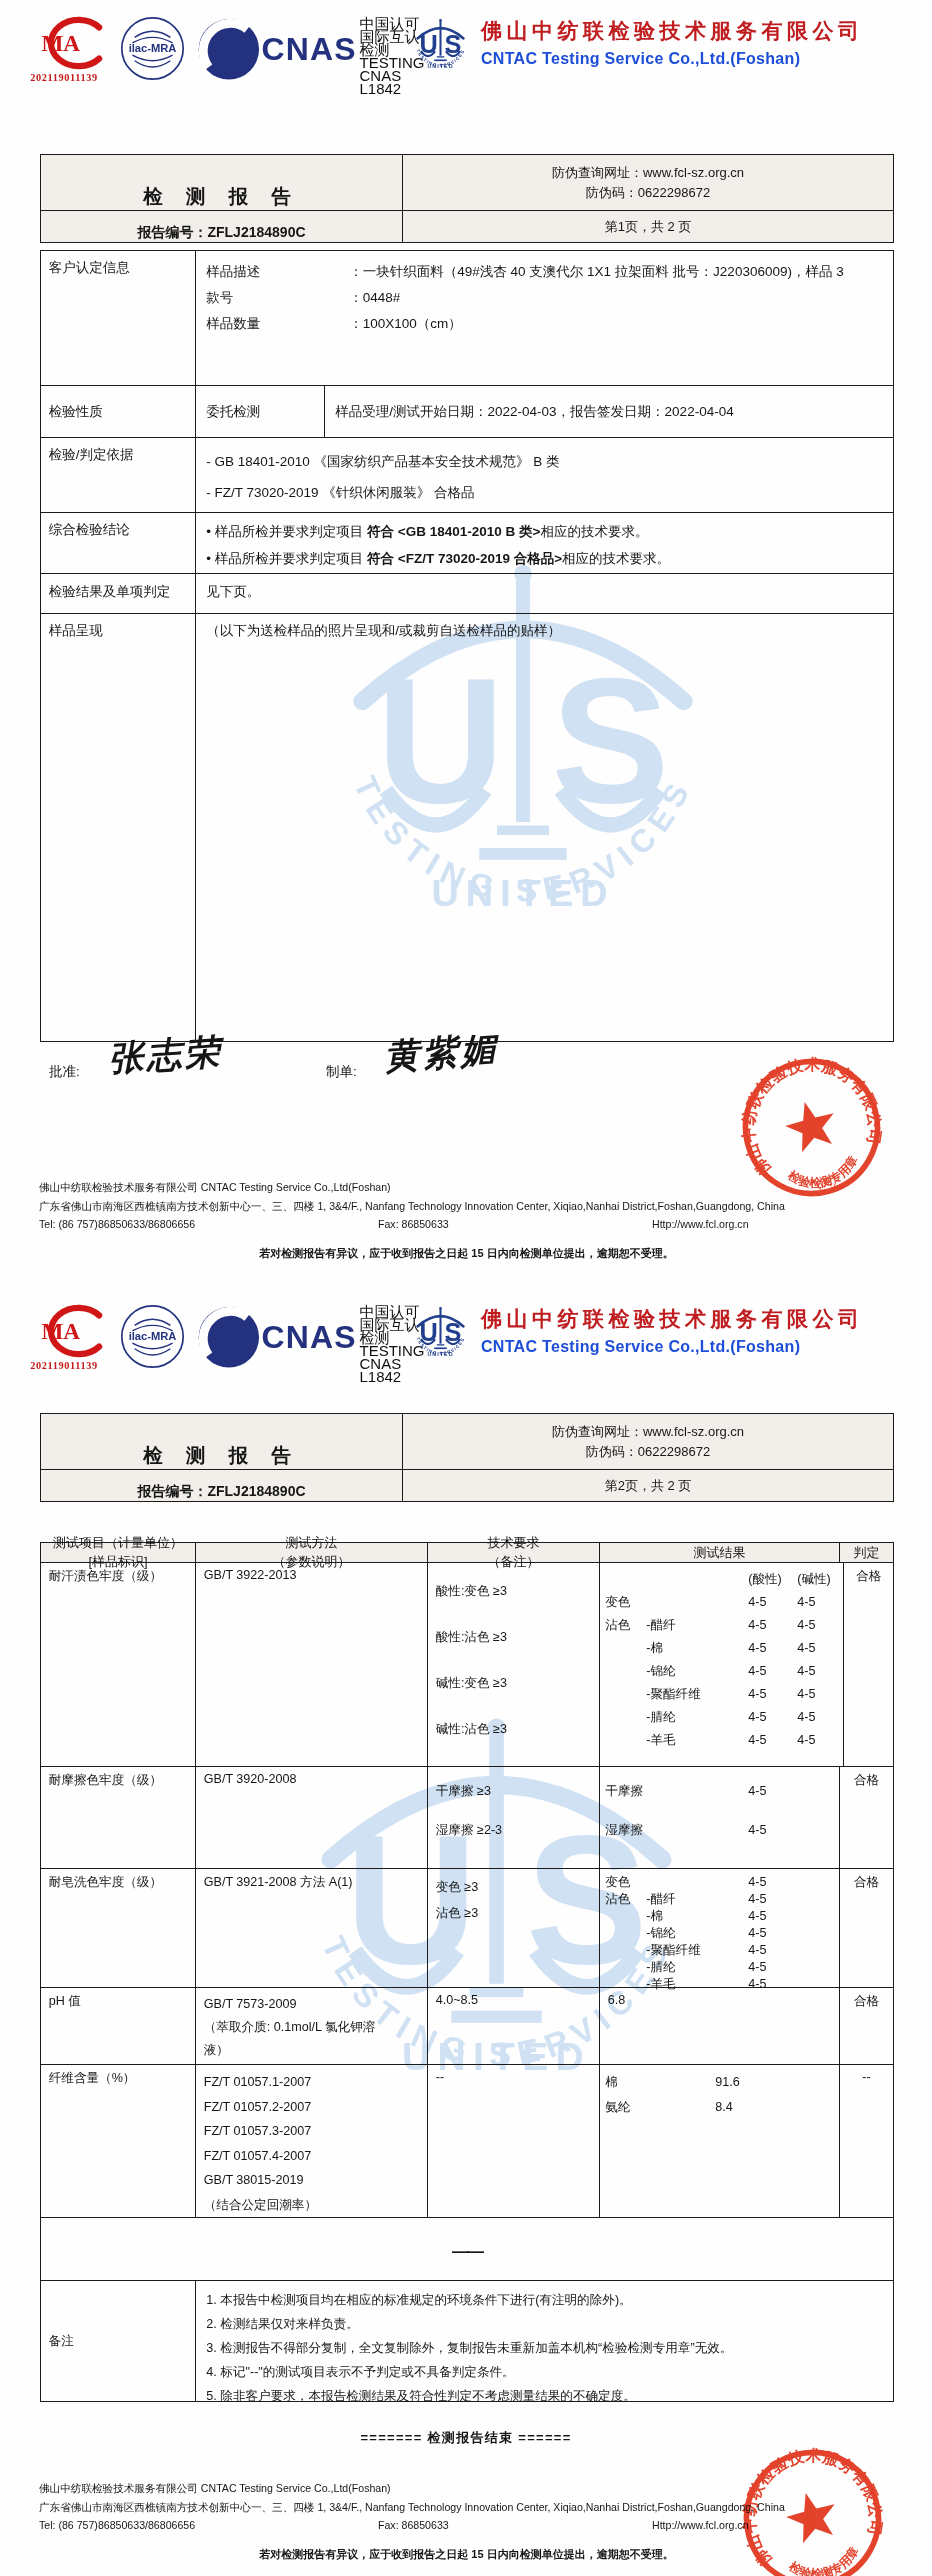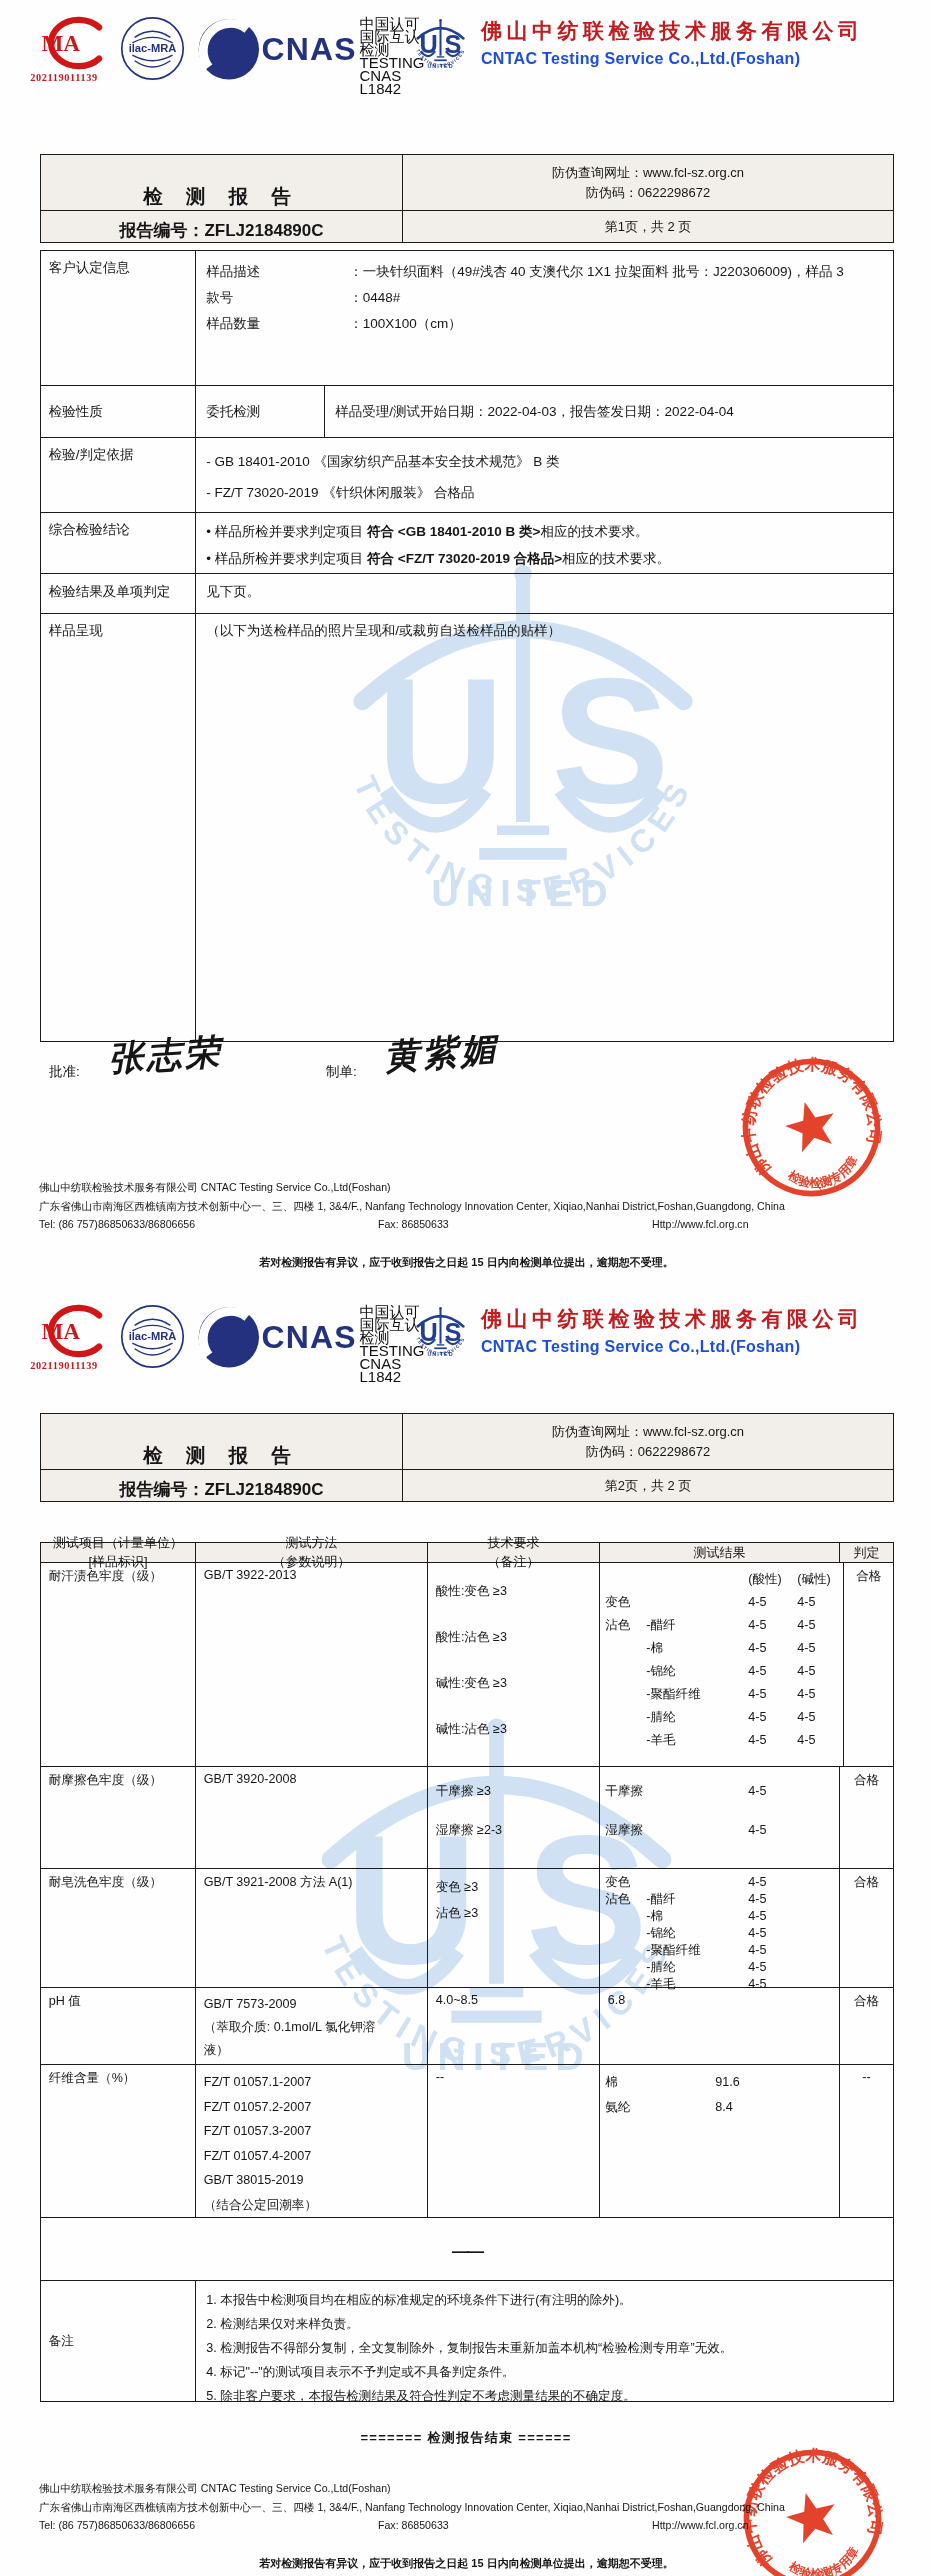"报告编号：ZFLJ2184890C" .repno { font-size: 17px -> 14px }
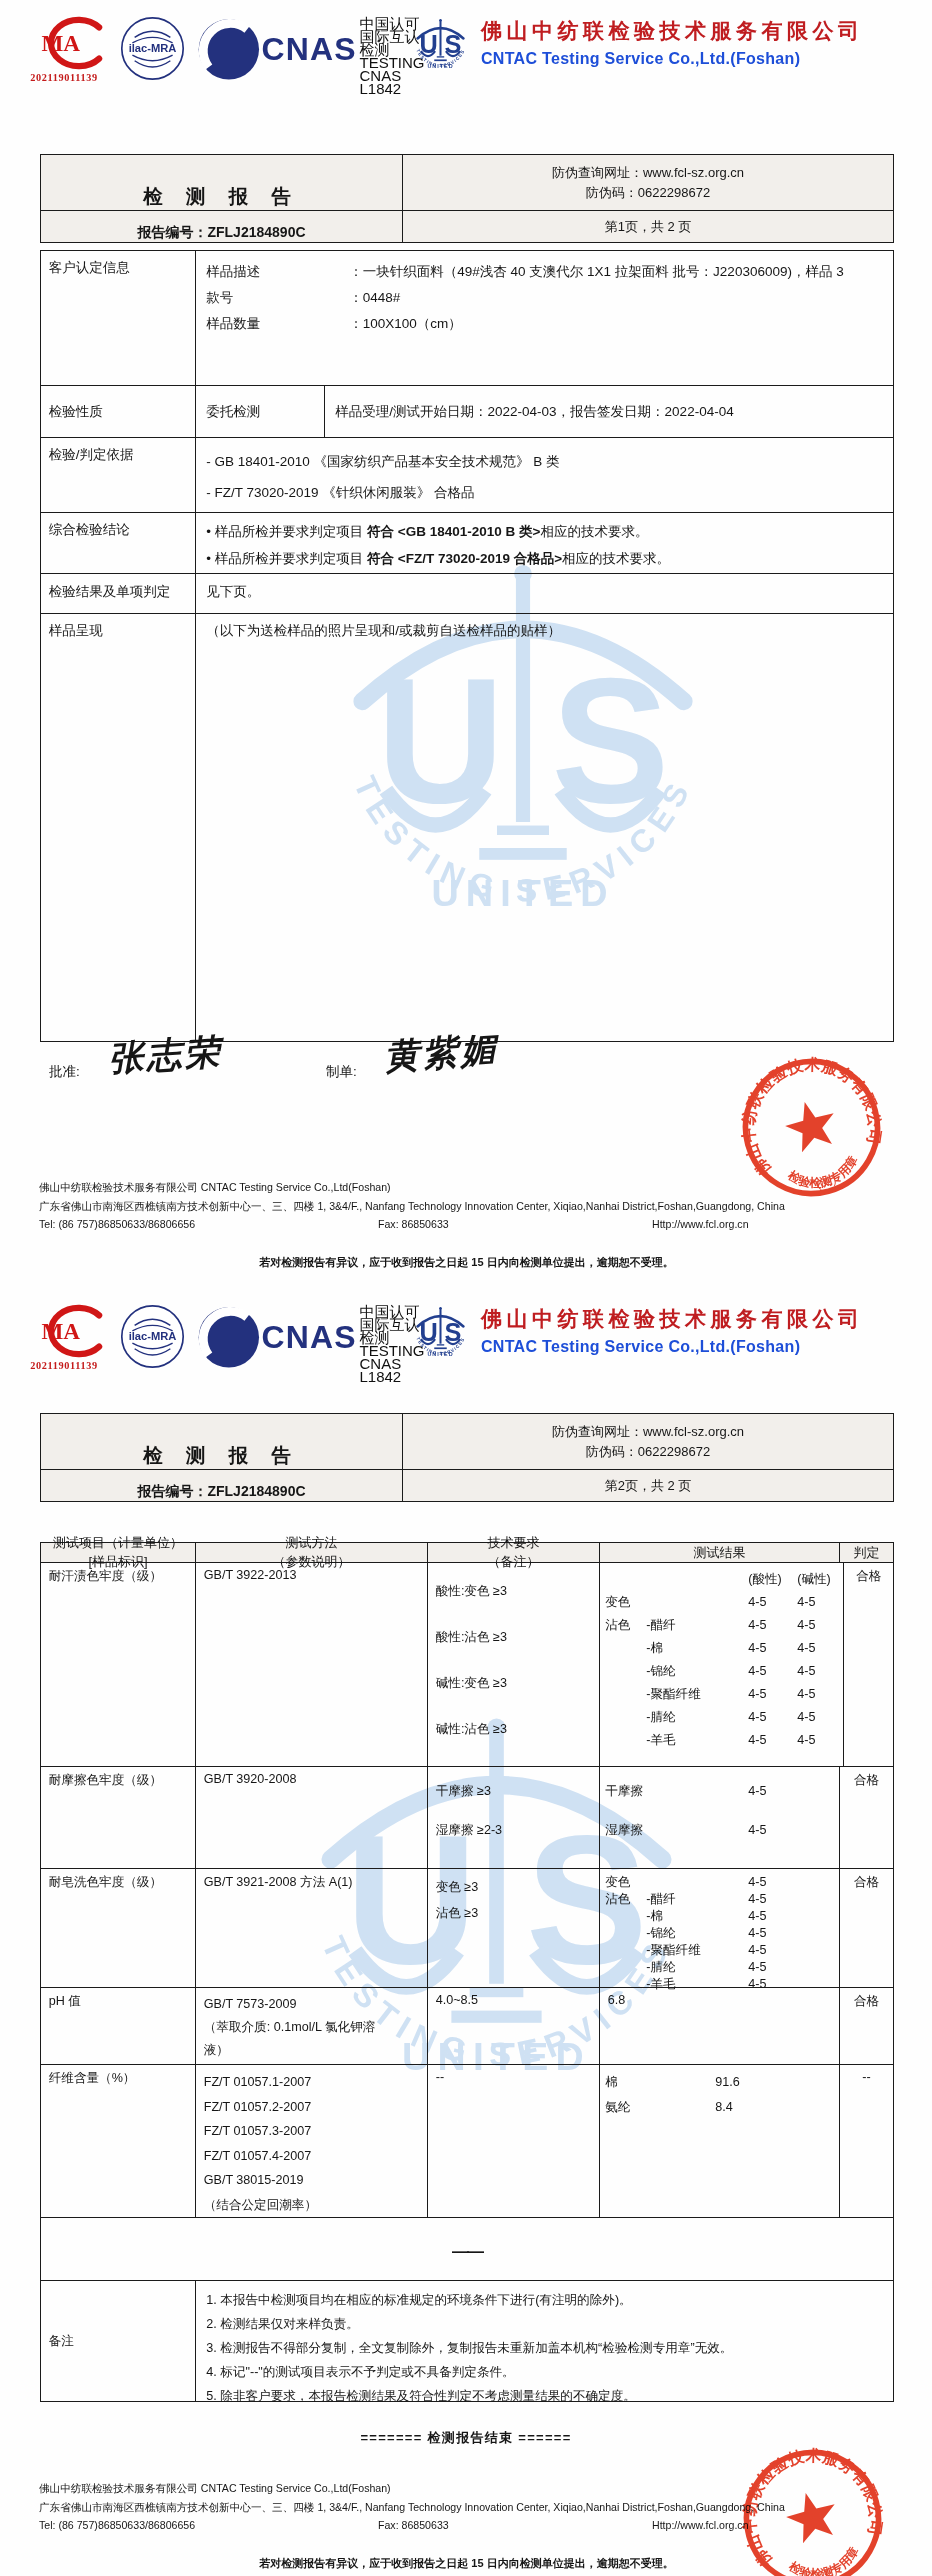"若对检测报告有异议，应于收到报告之日起 15 日内向检测单位提出，逾期恕不受理。" .notice { margin-top: 19px -> 10px }
